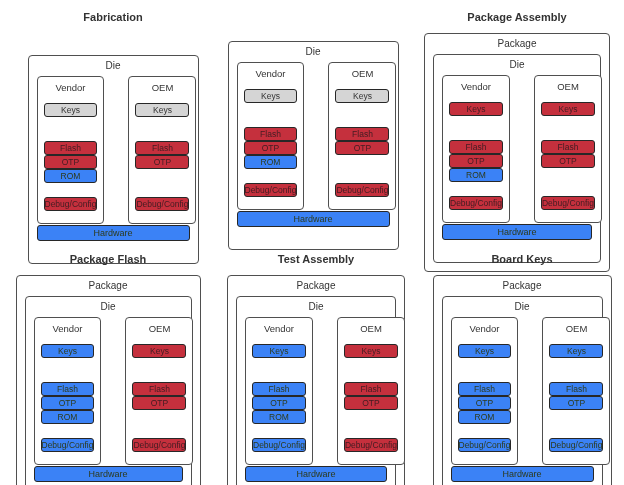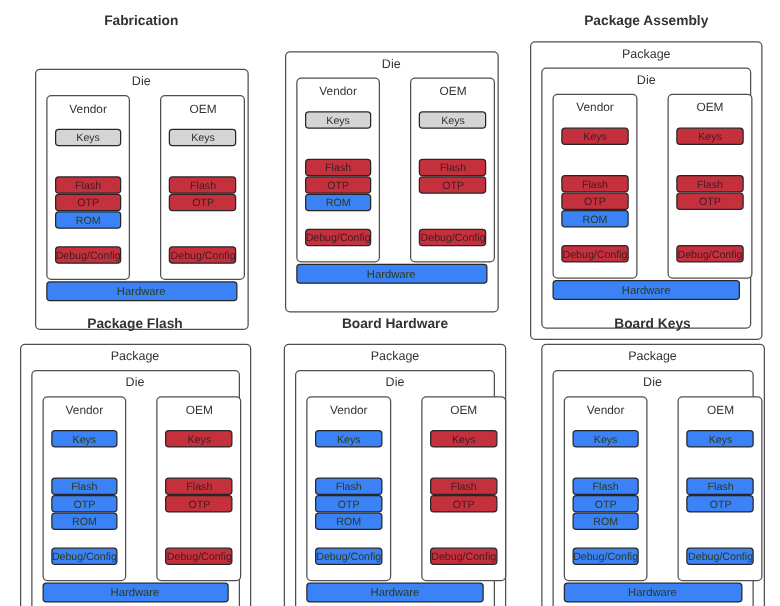"Board Hardware" h2.title { text: Board Hardware -> Test Assembly }
